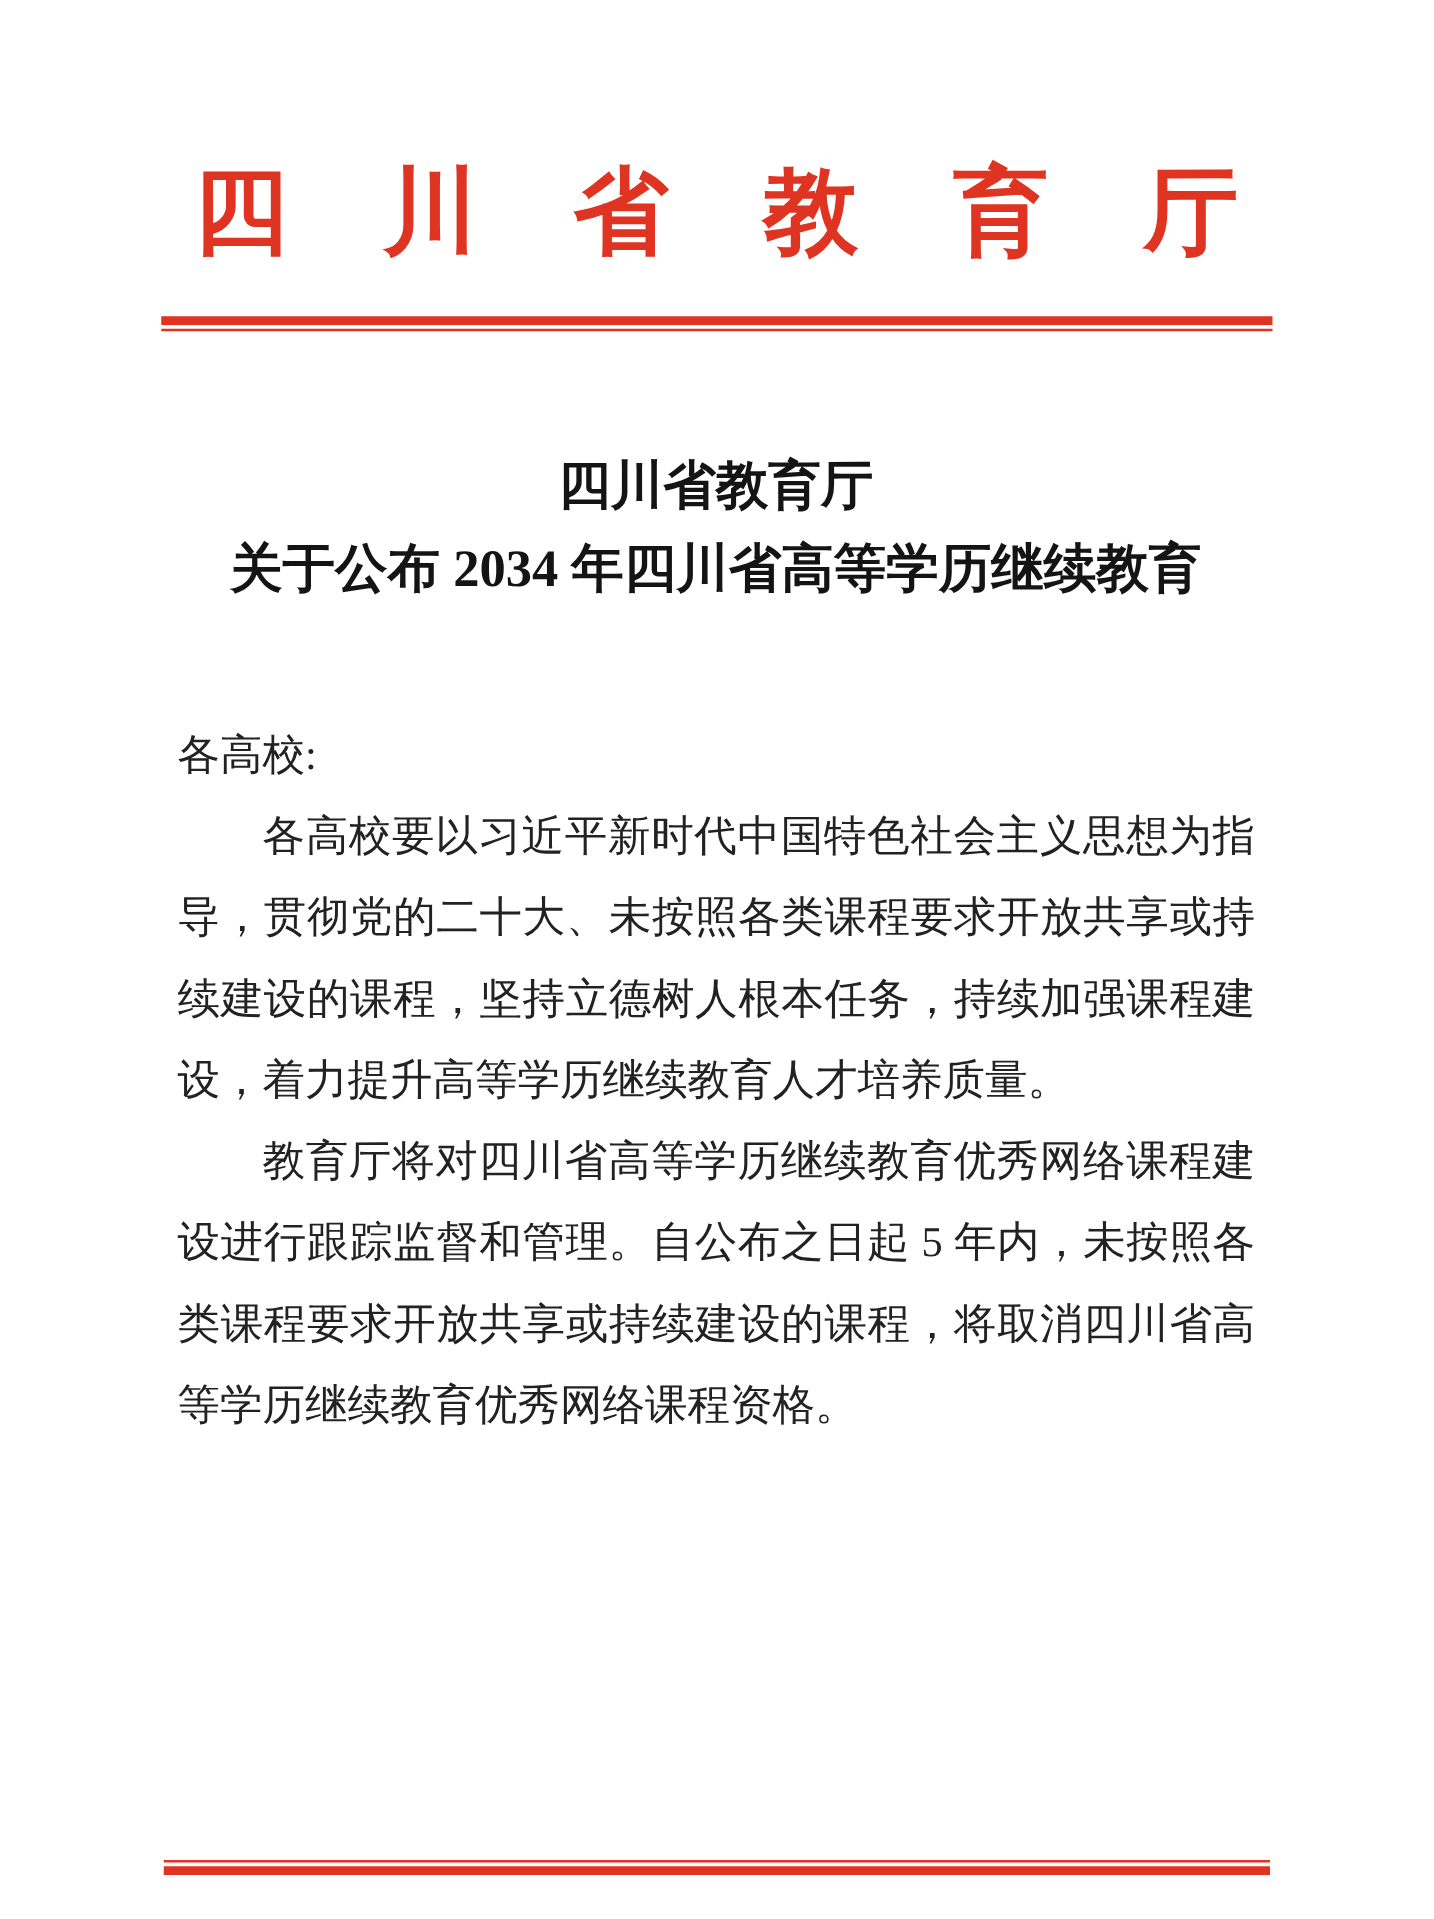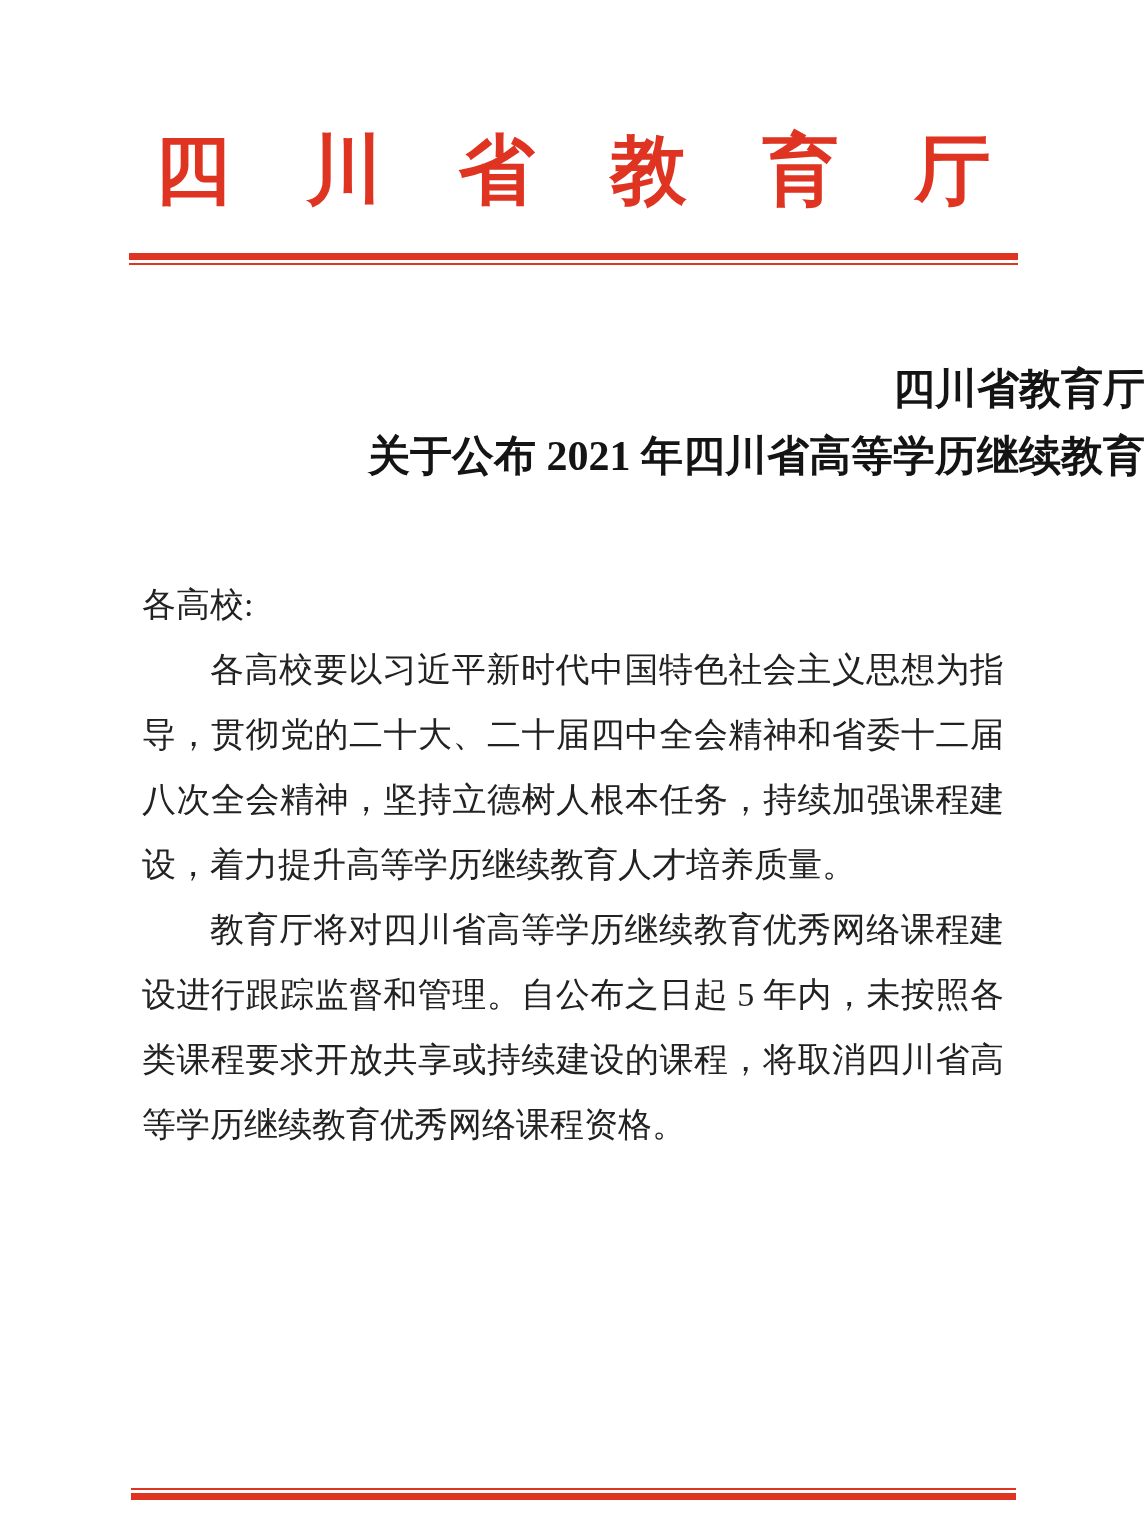"四川省教育厅" .doc-title { text-align: right -> center }
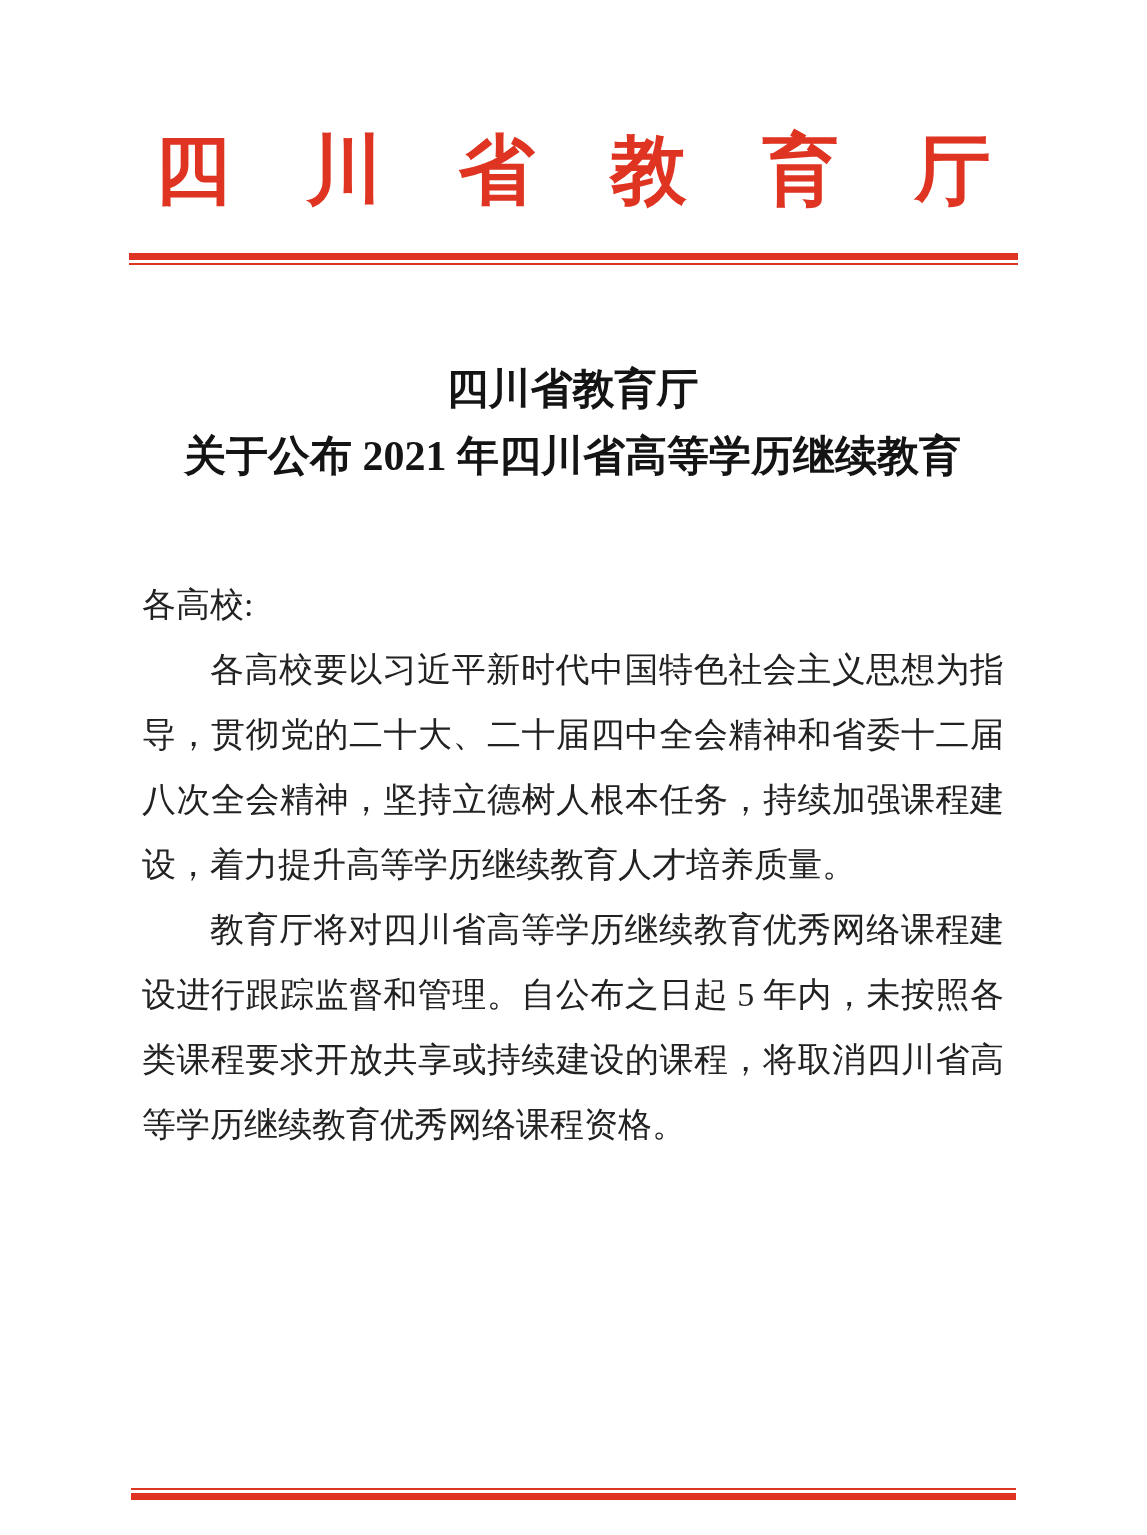"关于公布 2021 年四川省高等学历继续教育" div { text: 2021 -> 2034 }
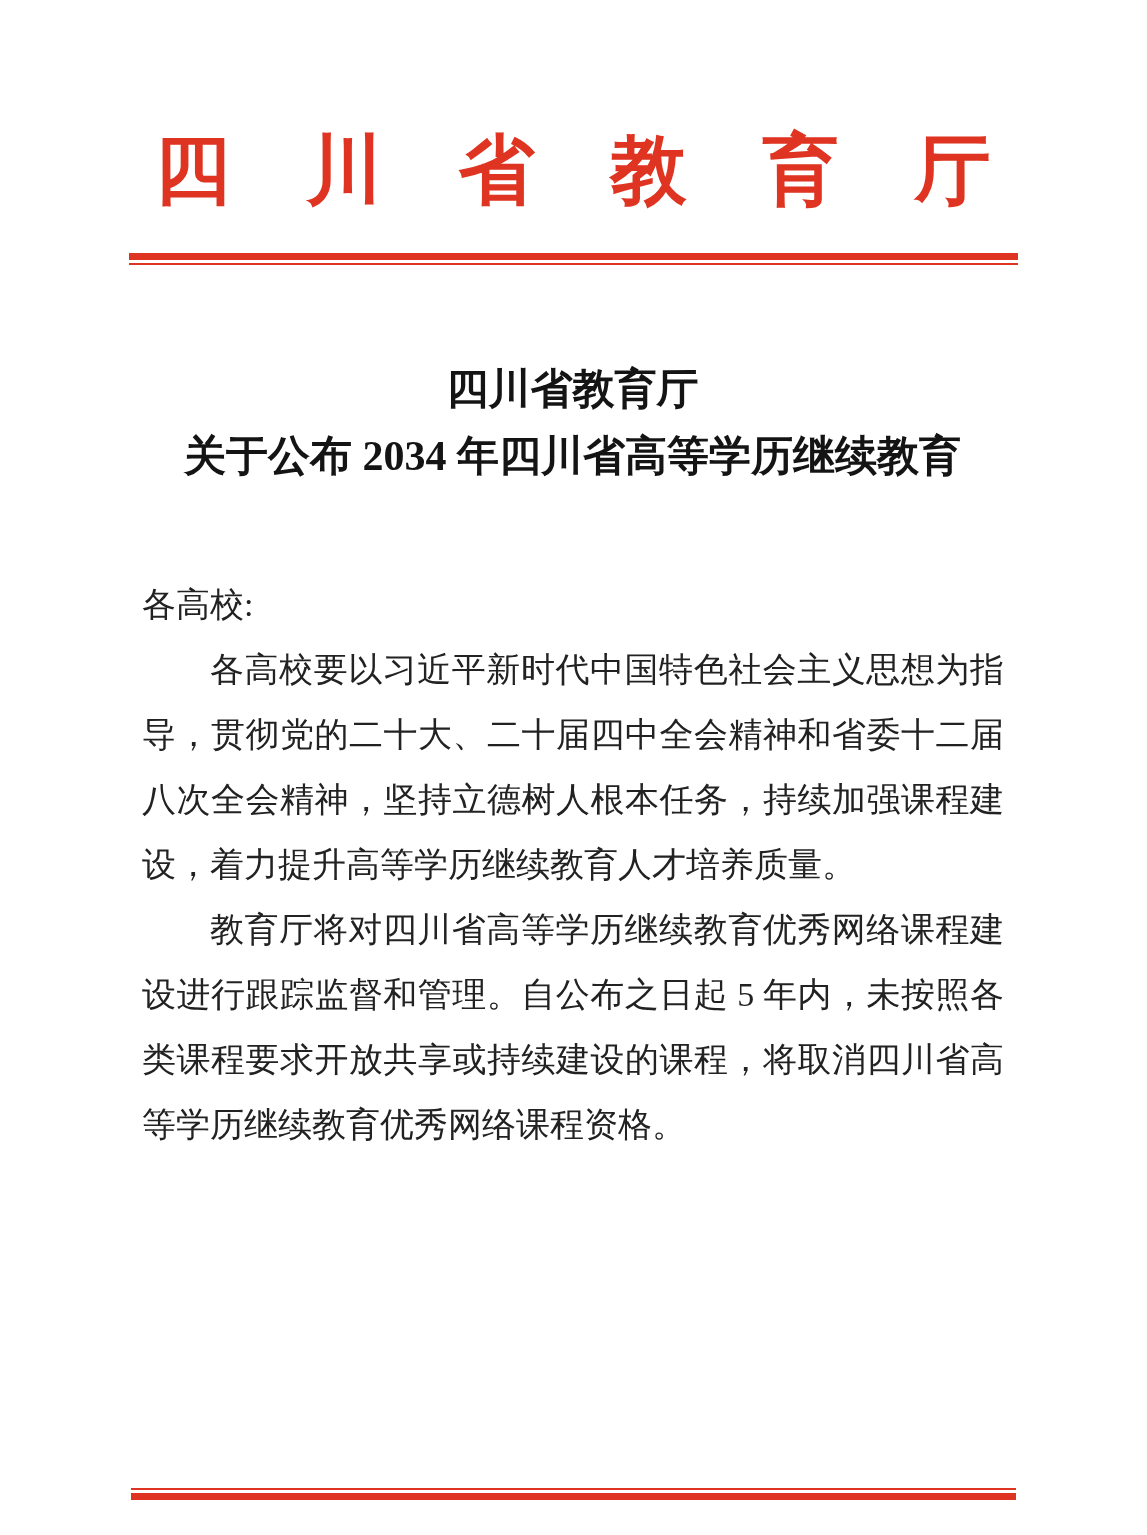"各高校要以习近平新时代中国特色社会主义思想为指导，贯彻党的二十大、二十届四中全会" p.para { text: 二十届四中全会精神和省委十二届八次全会精神 -> 未按照各类课程要求开放共享或持续建设的课程 }
